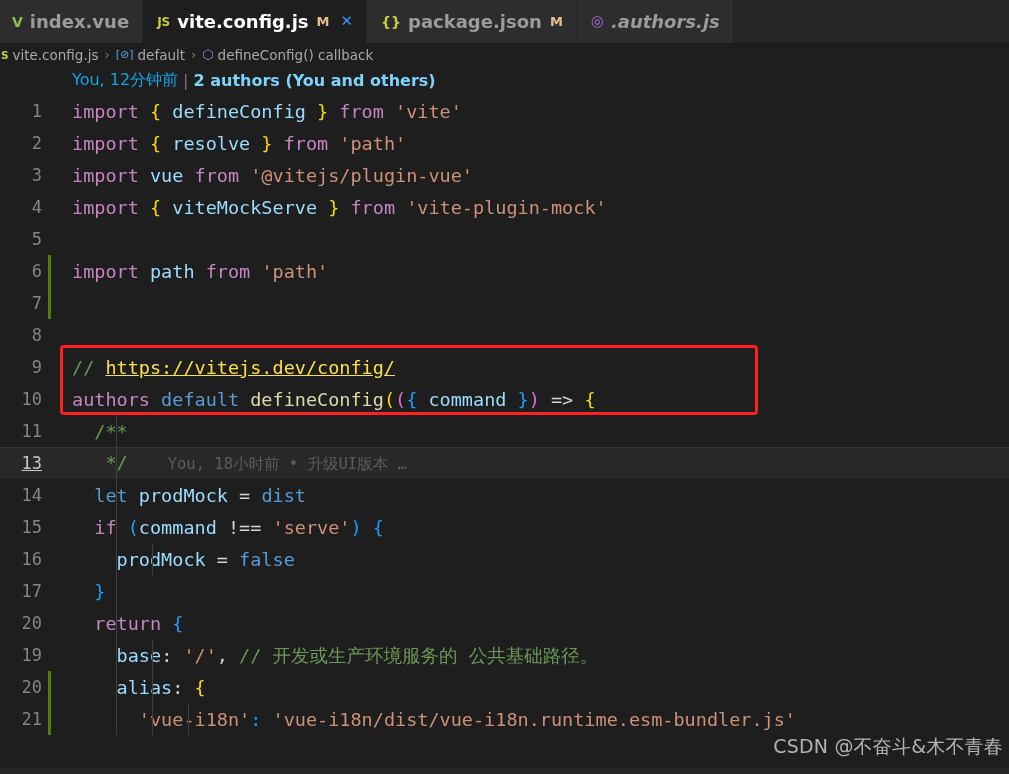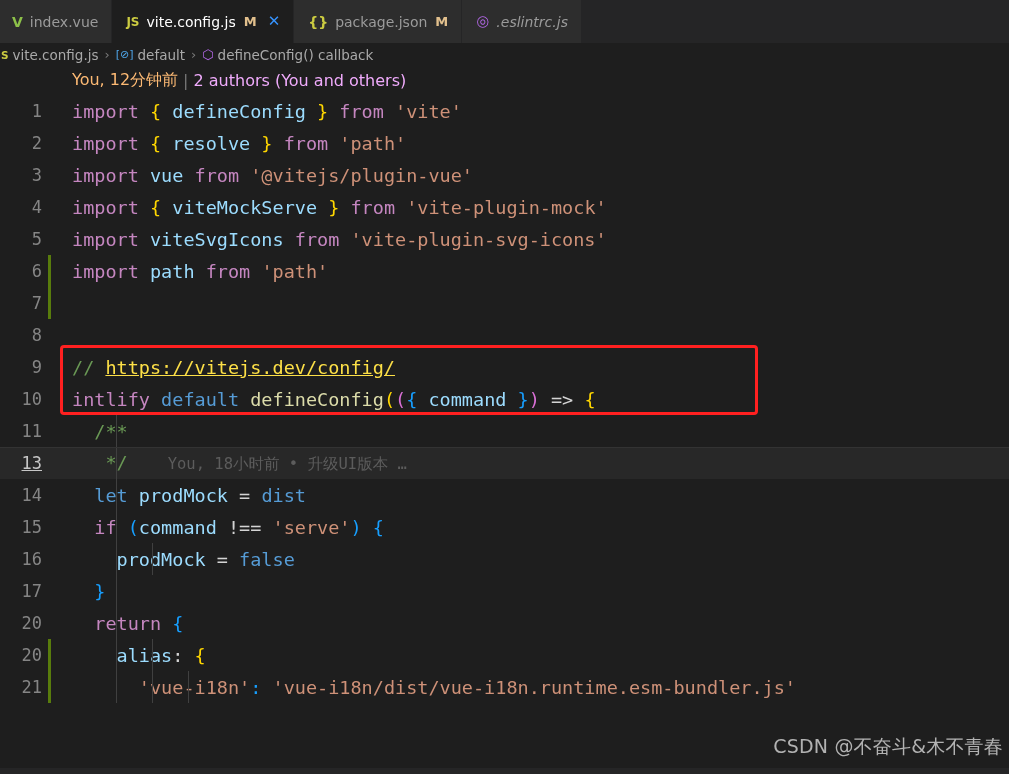"index.vue" .tab-label { font-size: 14px -> 18px; font-weight: none -> bold }
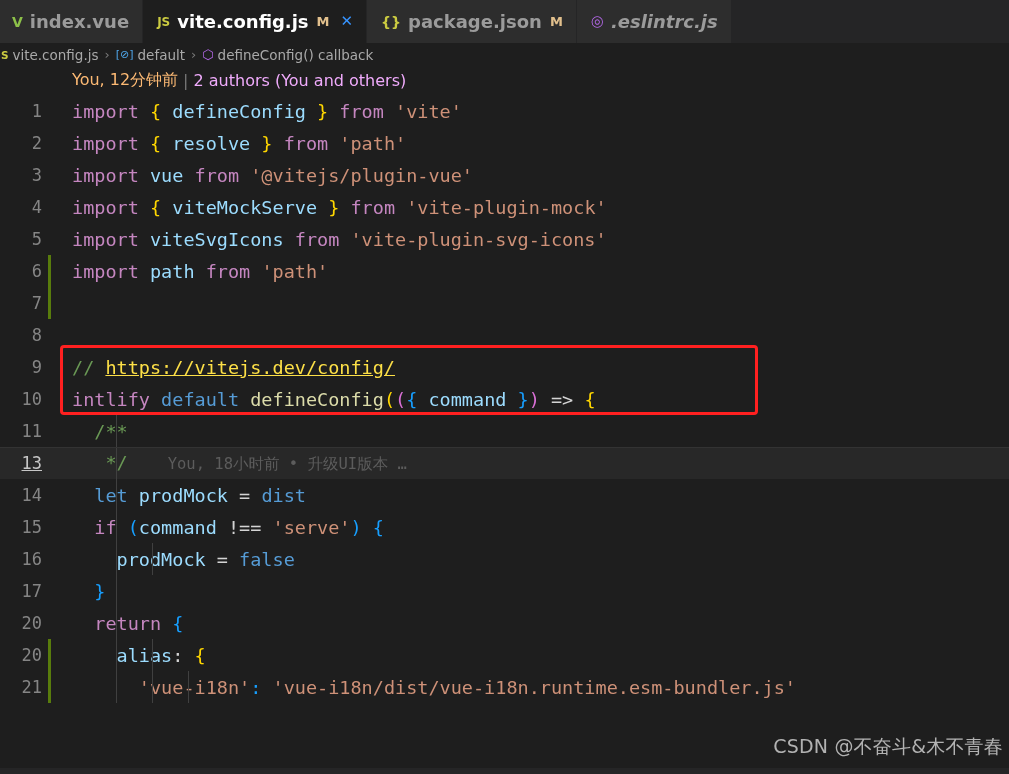".eslintrc.js" span.tab-label { text: .eslintrc.js -> .authors.js }
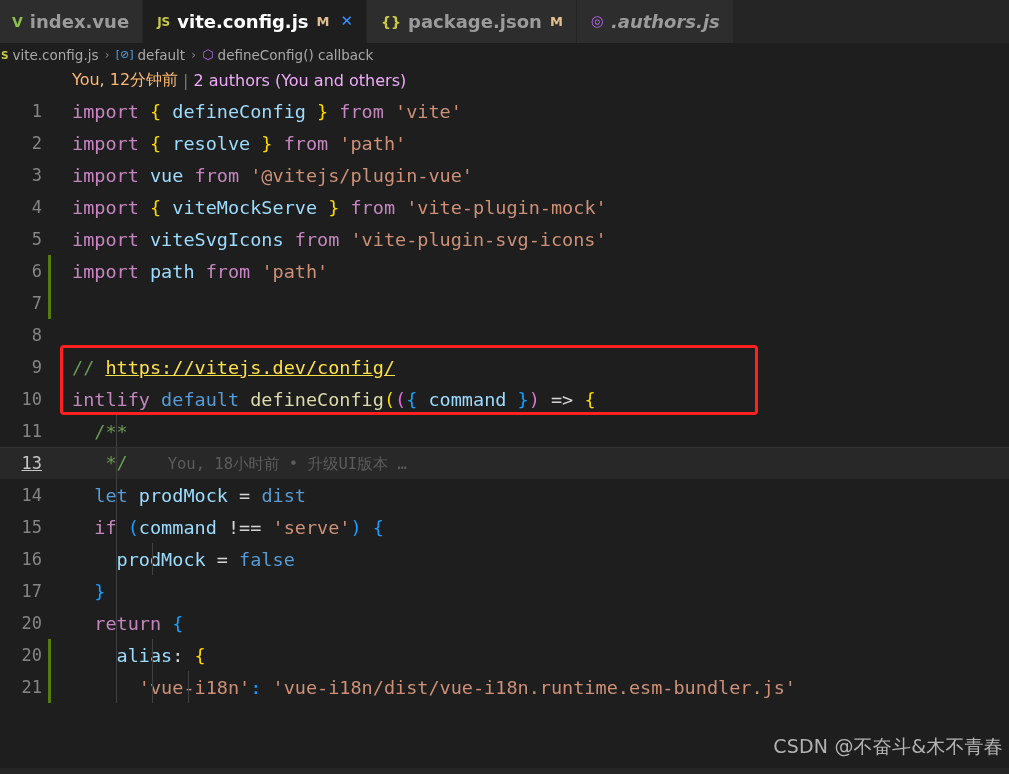"You, 12分钟前" .blame-author { color: #fdba74 -> #0ea5e9 }
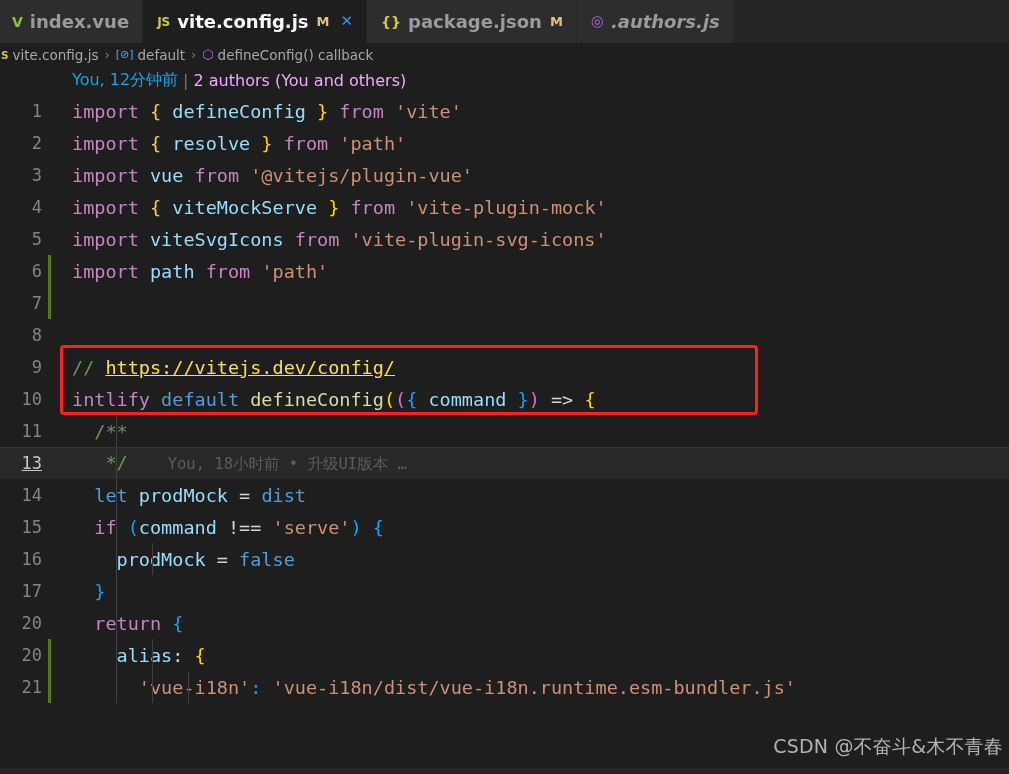"2 authors (You and others)" .blame-link { color: #f0abfc -> #7dd3fc; font-weight: none -> bold }
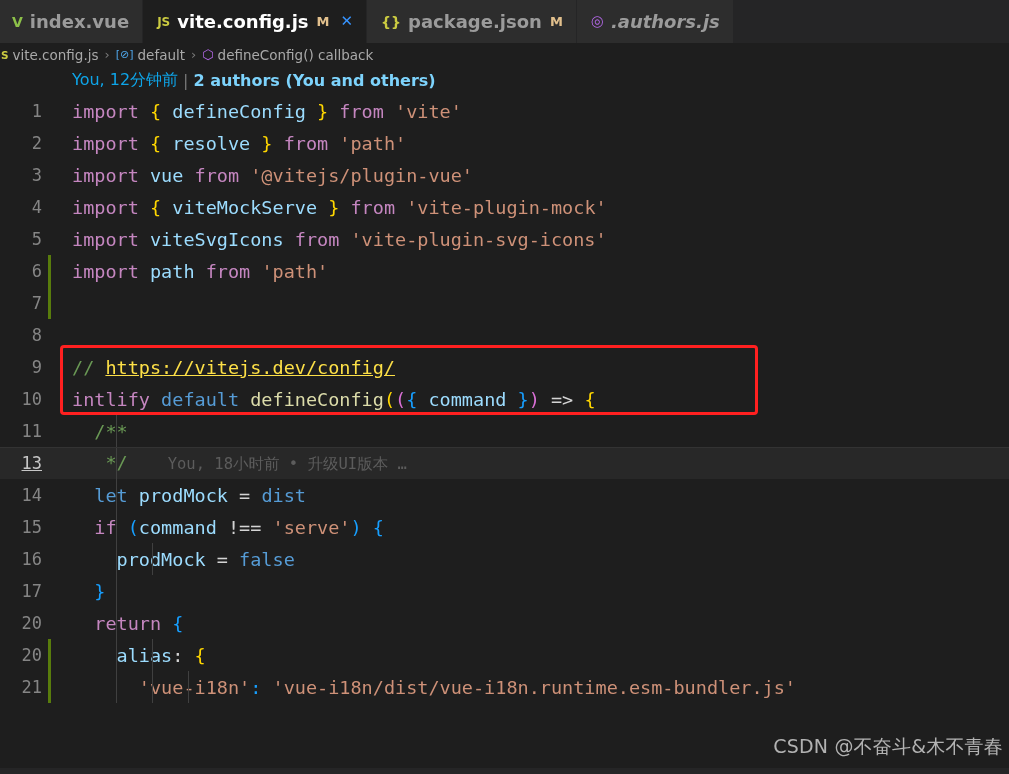"import viteSvgIcons from" span.code { html: <span><span>import</span> <span>viteSvgIcons</span> <span>from</span> <span>'vite-plugin-svg-icons'</span></span> -> none }
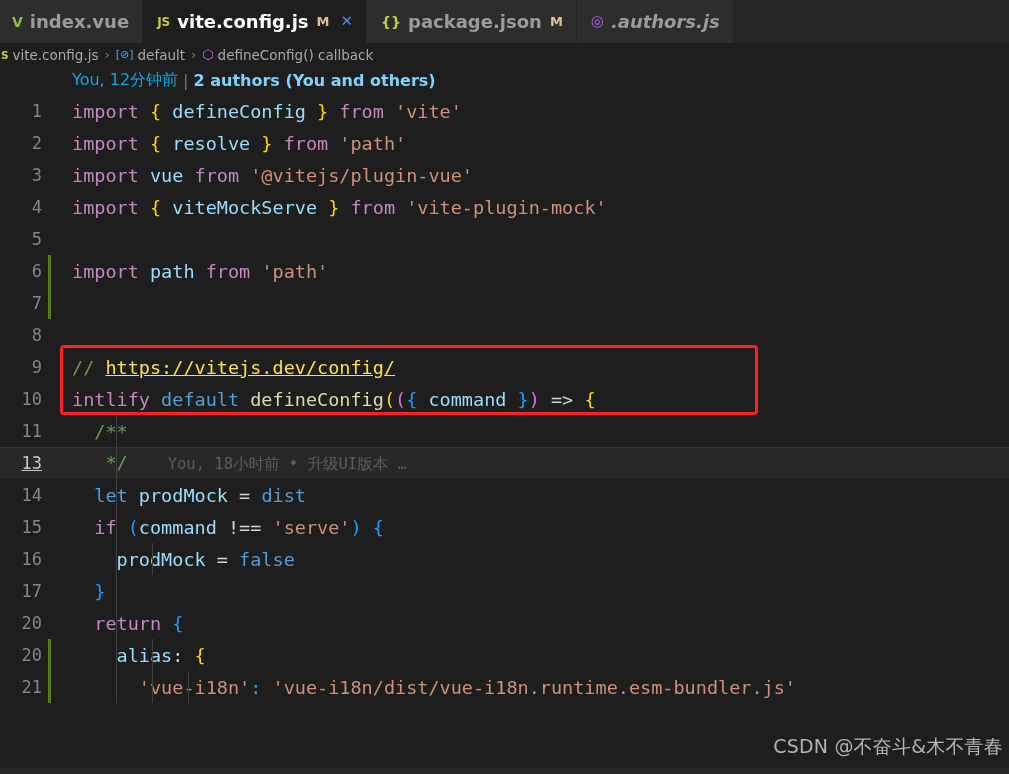"intlify" span.kw { text: intlify -> authors }
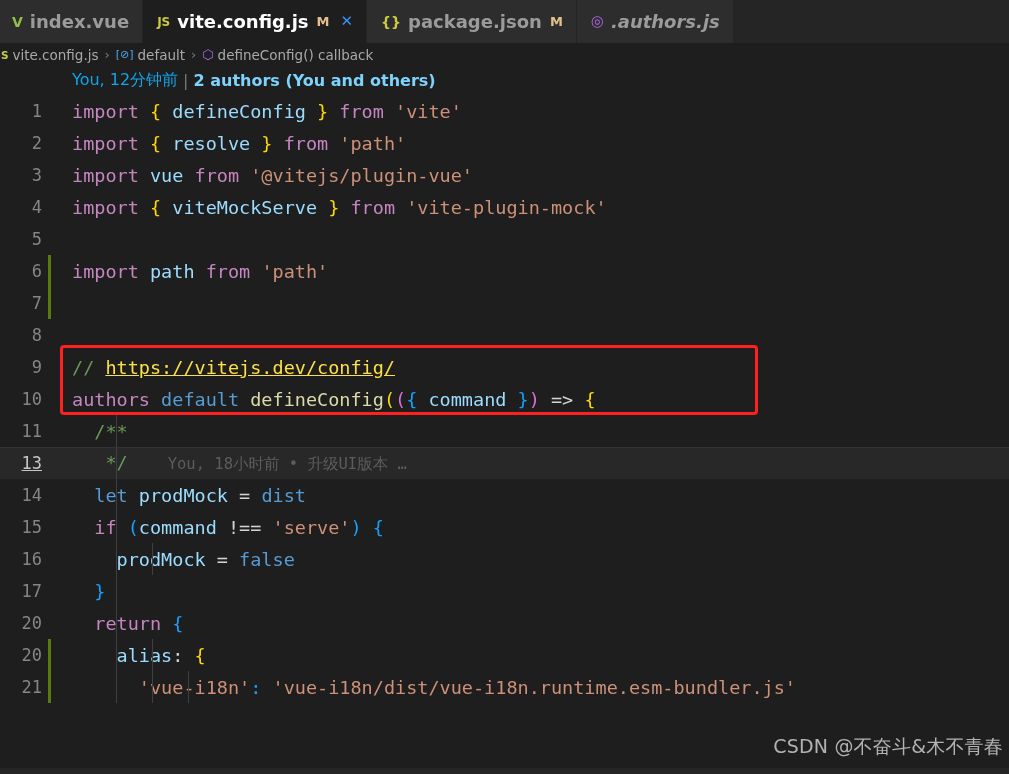"19" div.line { html: none -> <div> <span>19</span> <span></span> <span></span> <span></span> <span> <span>base</span><span>:</span> <span>'/'</span><span>,</span> <span>// 开发或生产环境服务的 公共基础路径。</span></span> </div> }
